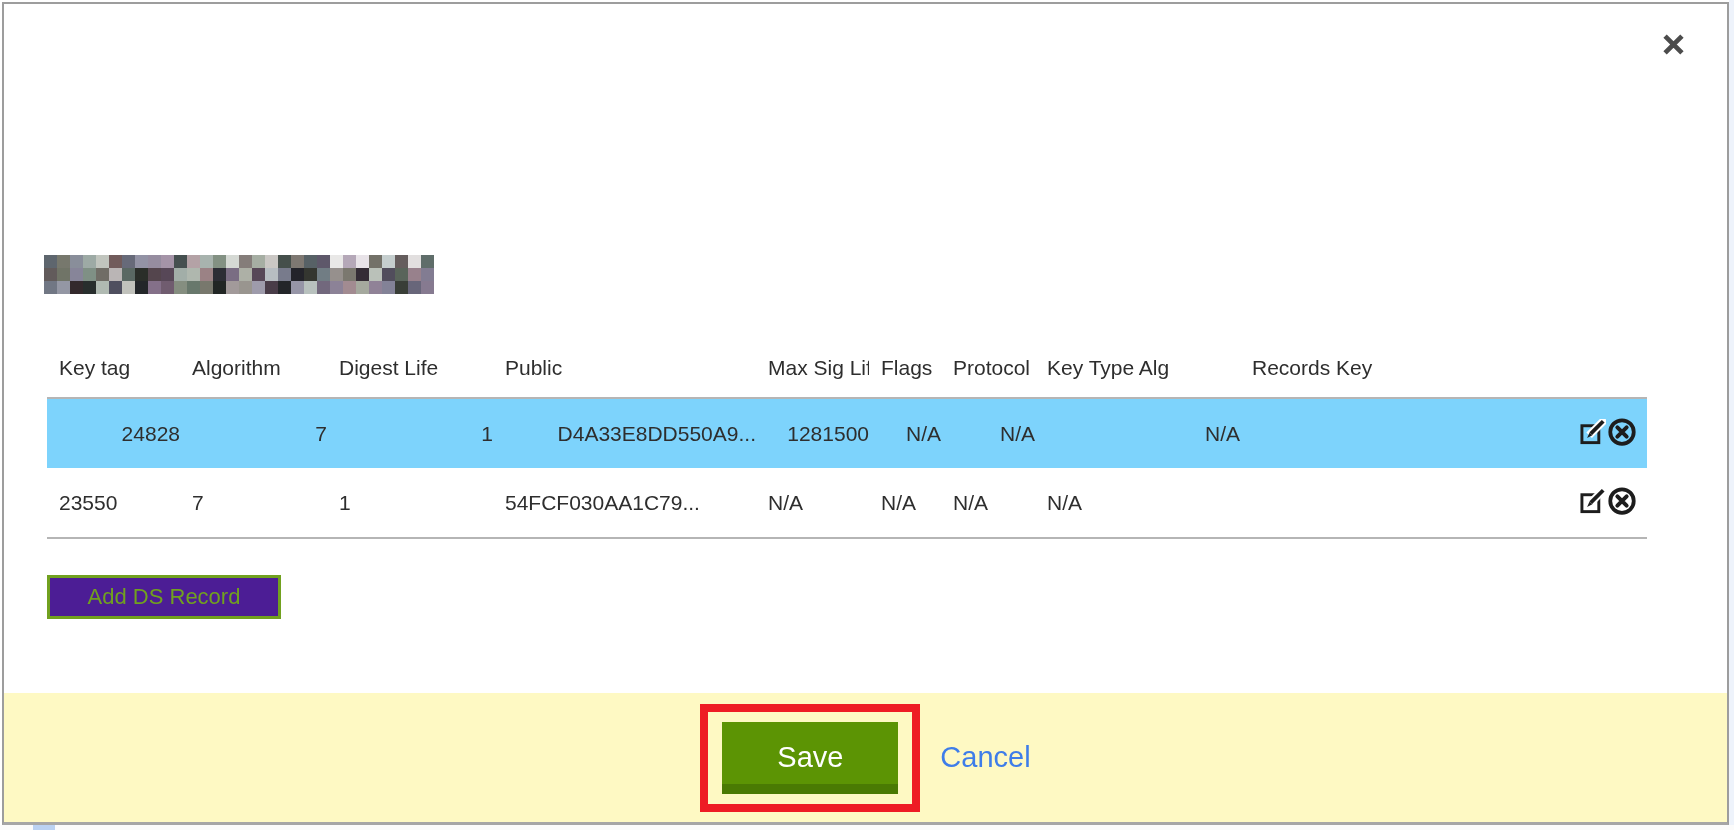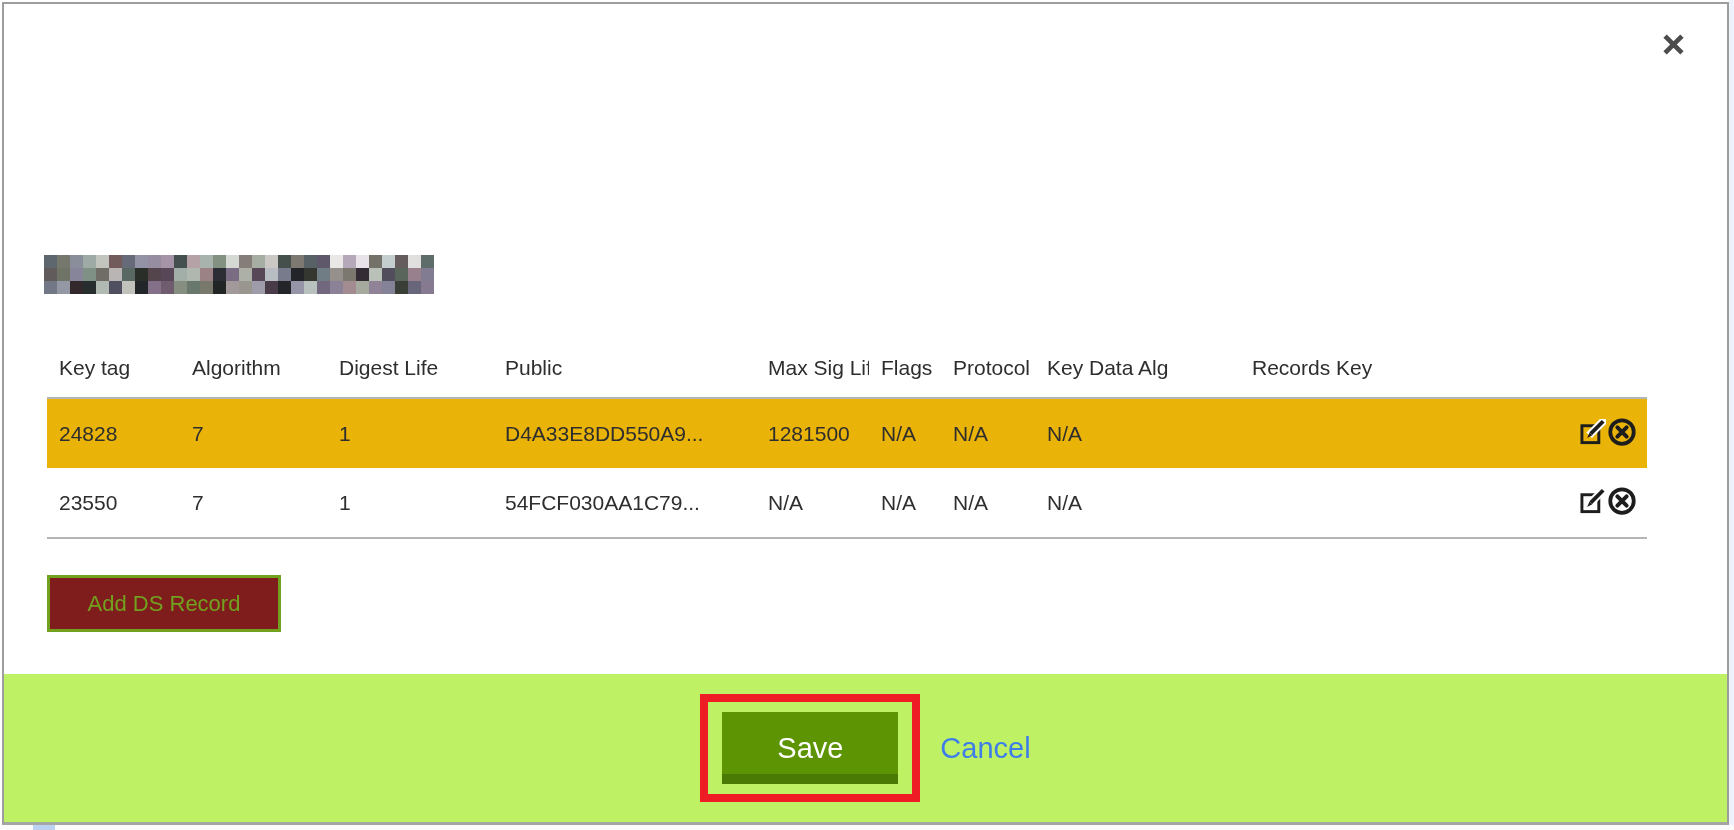"Key Data Alg" th { text: Data -> Type }
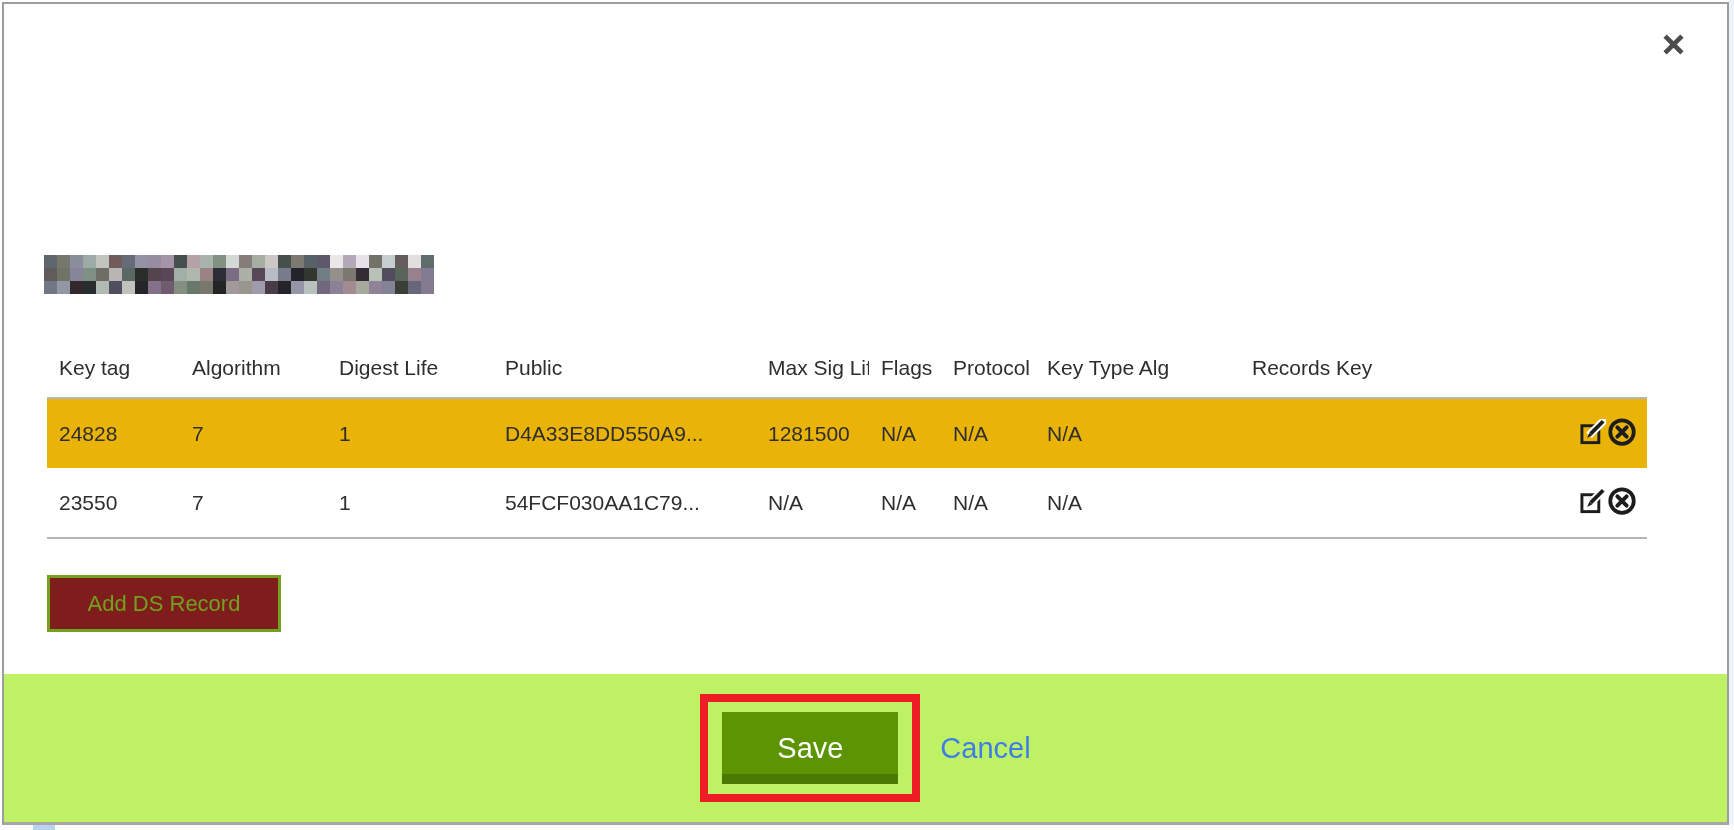"24828" table.ds-table tbody tr.stripe { background: #eab308 -> #7dd3fc; text-align: none -> right }
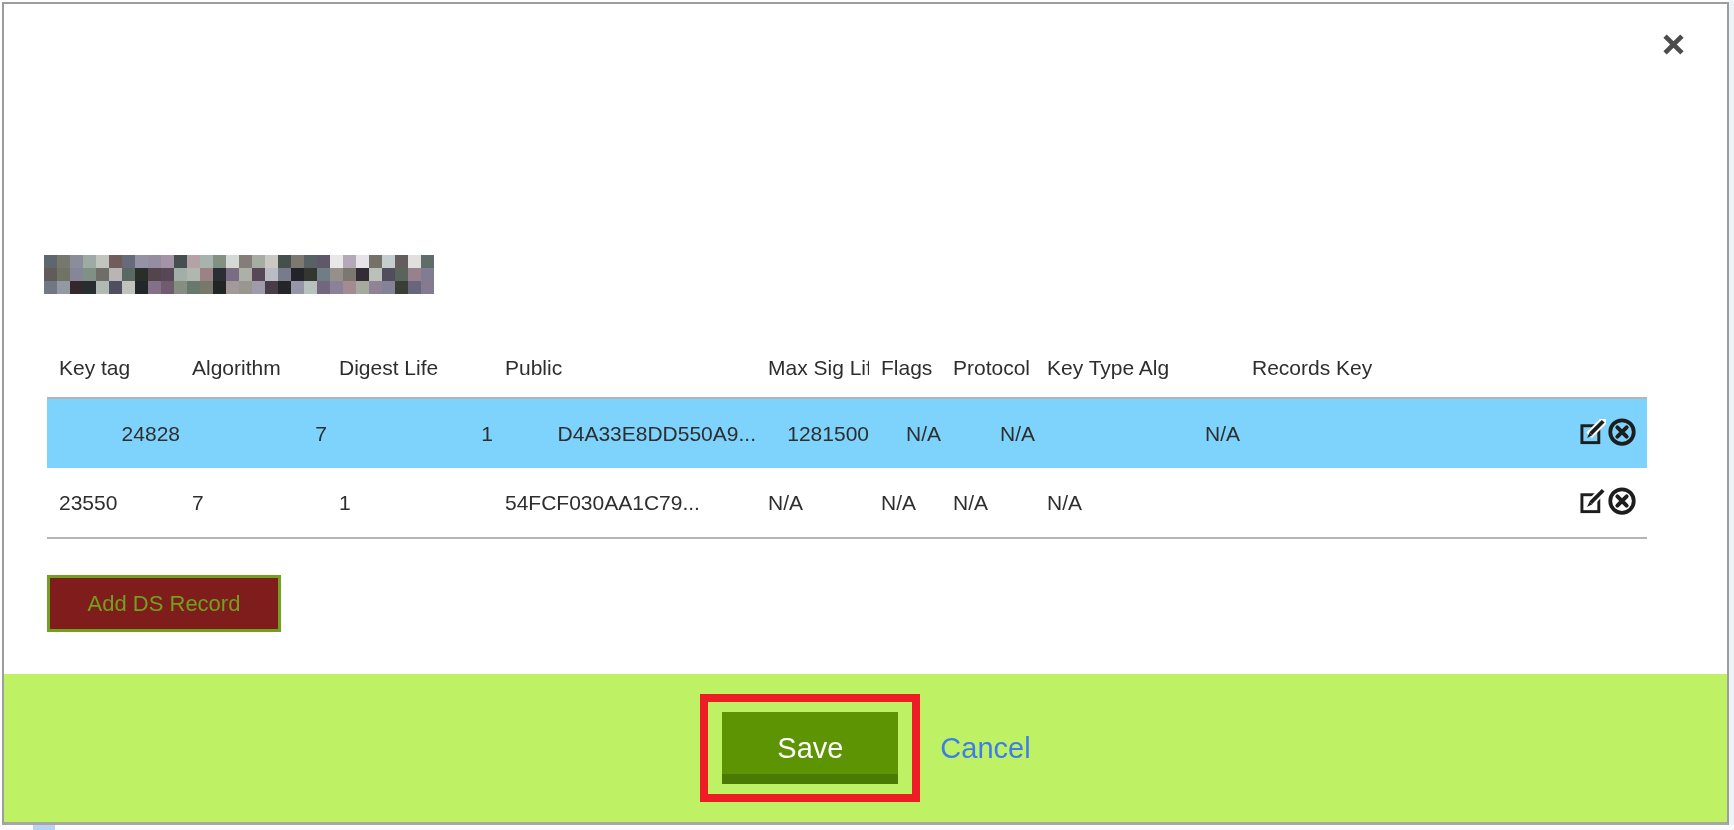"Add DS Record" .add-btn { background: #7f1d1d -> #4c1d95; height: 57px -> 44px }
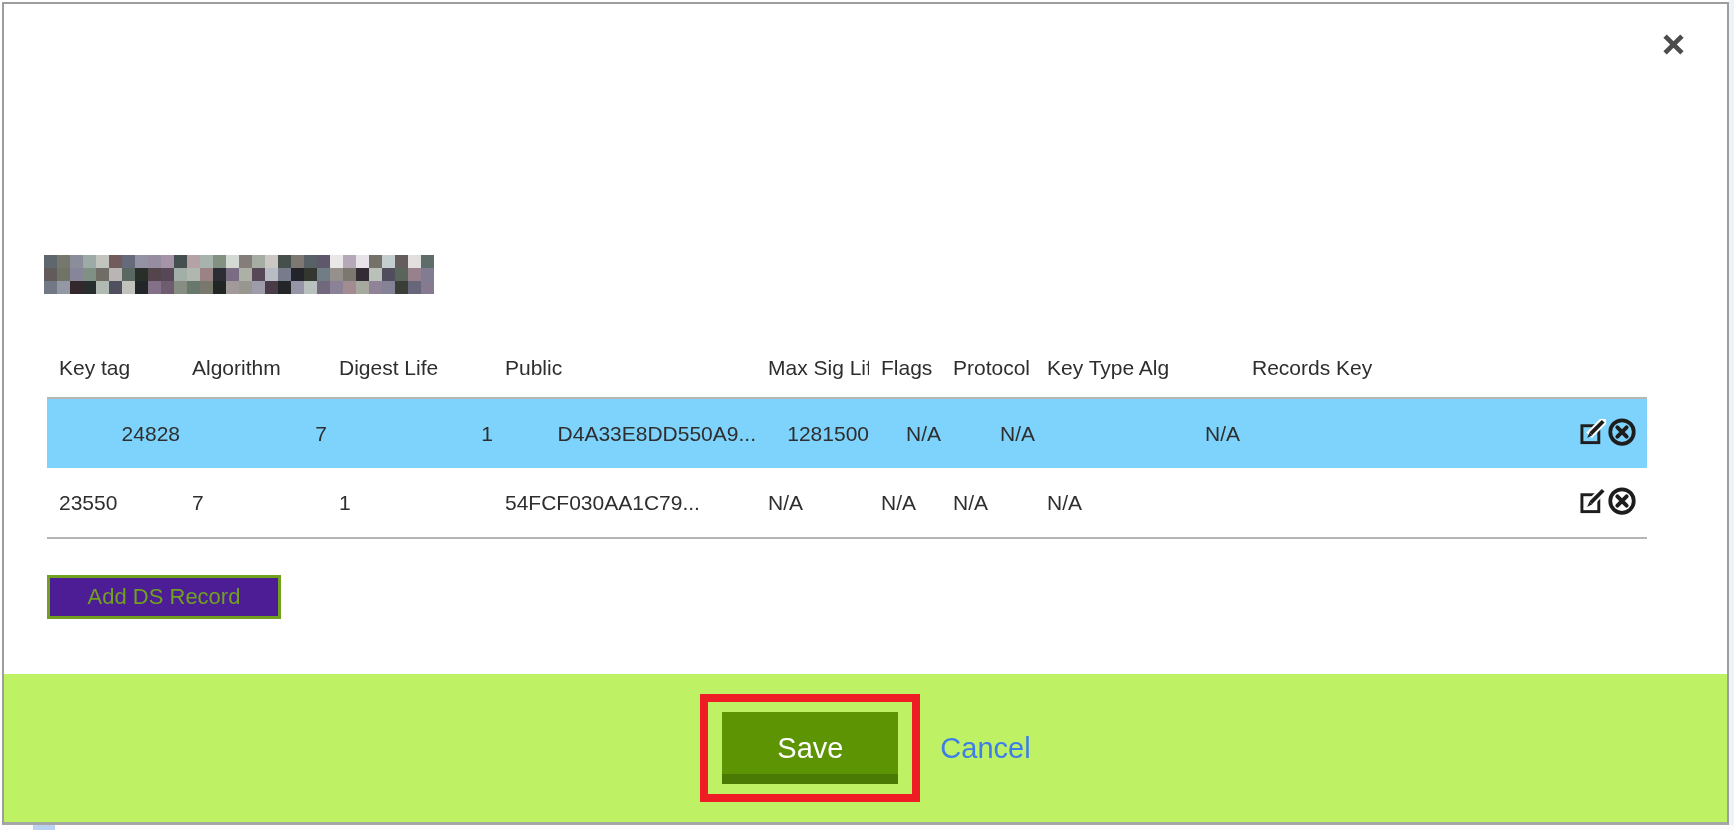"Save" .footer { background: #bef264 -> #fef9c3; height: 148px -> 129px }
